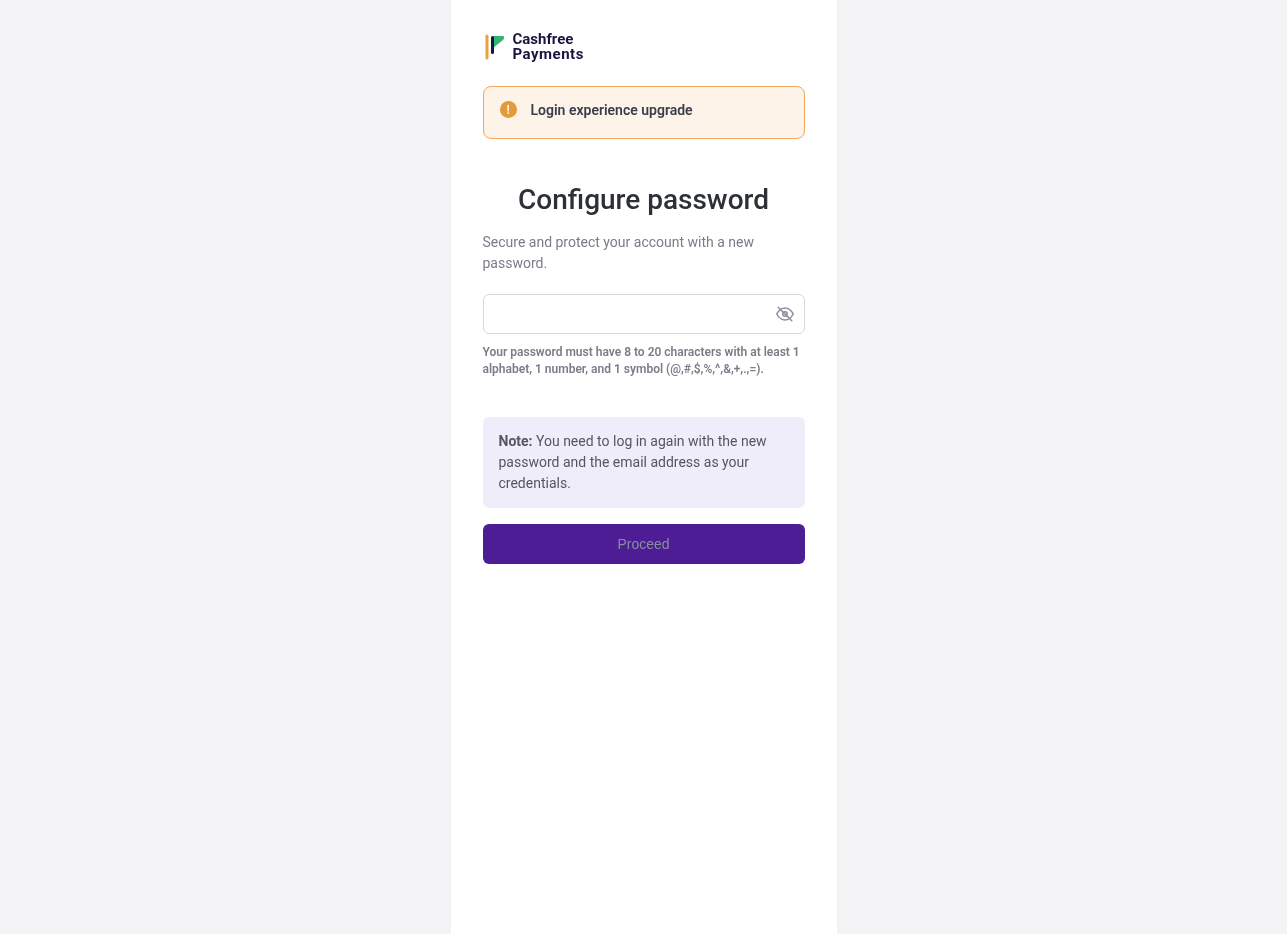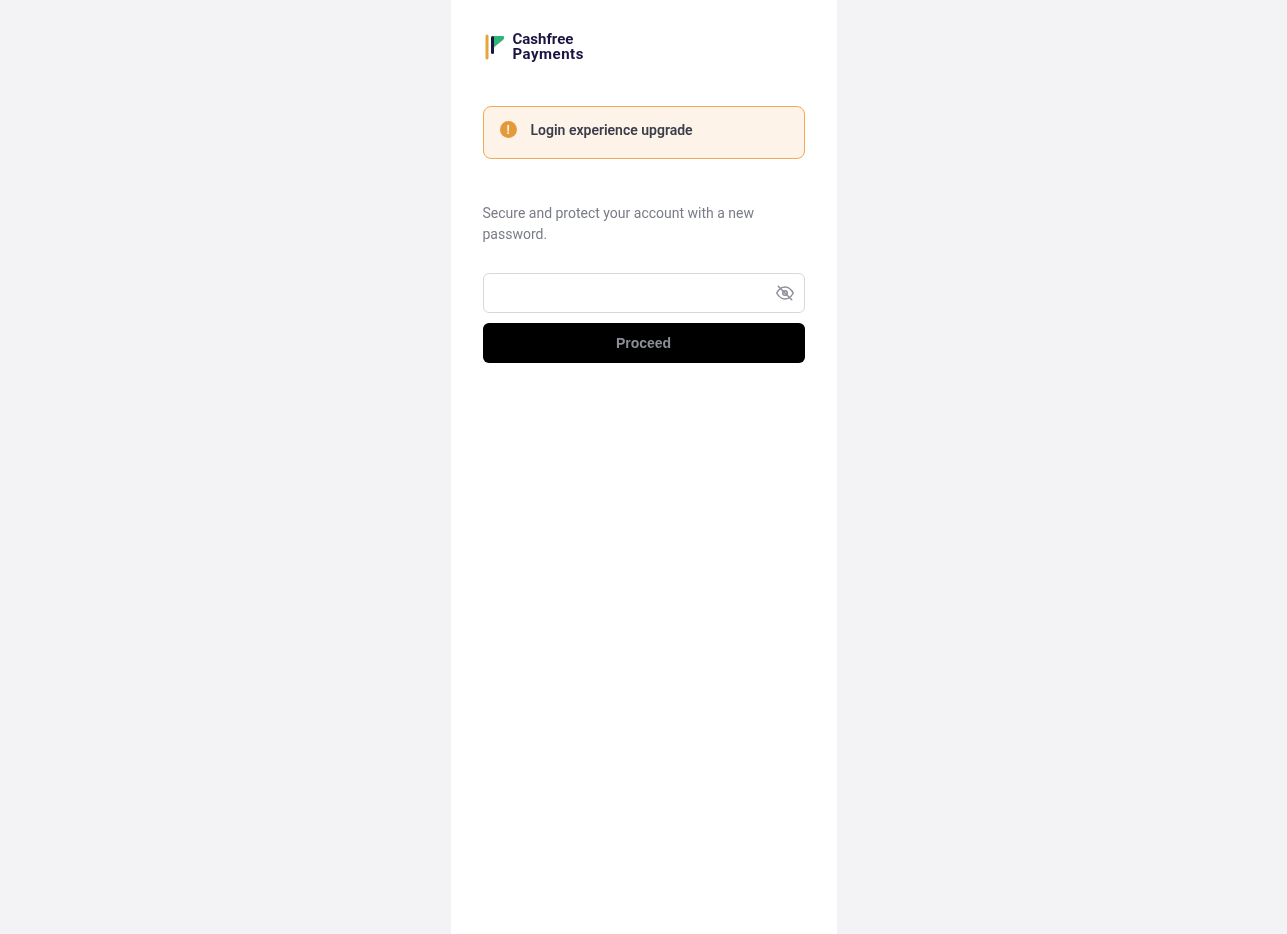"Cashfree" .logo-wrap { margin-bottom: 44px -> 24px }
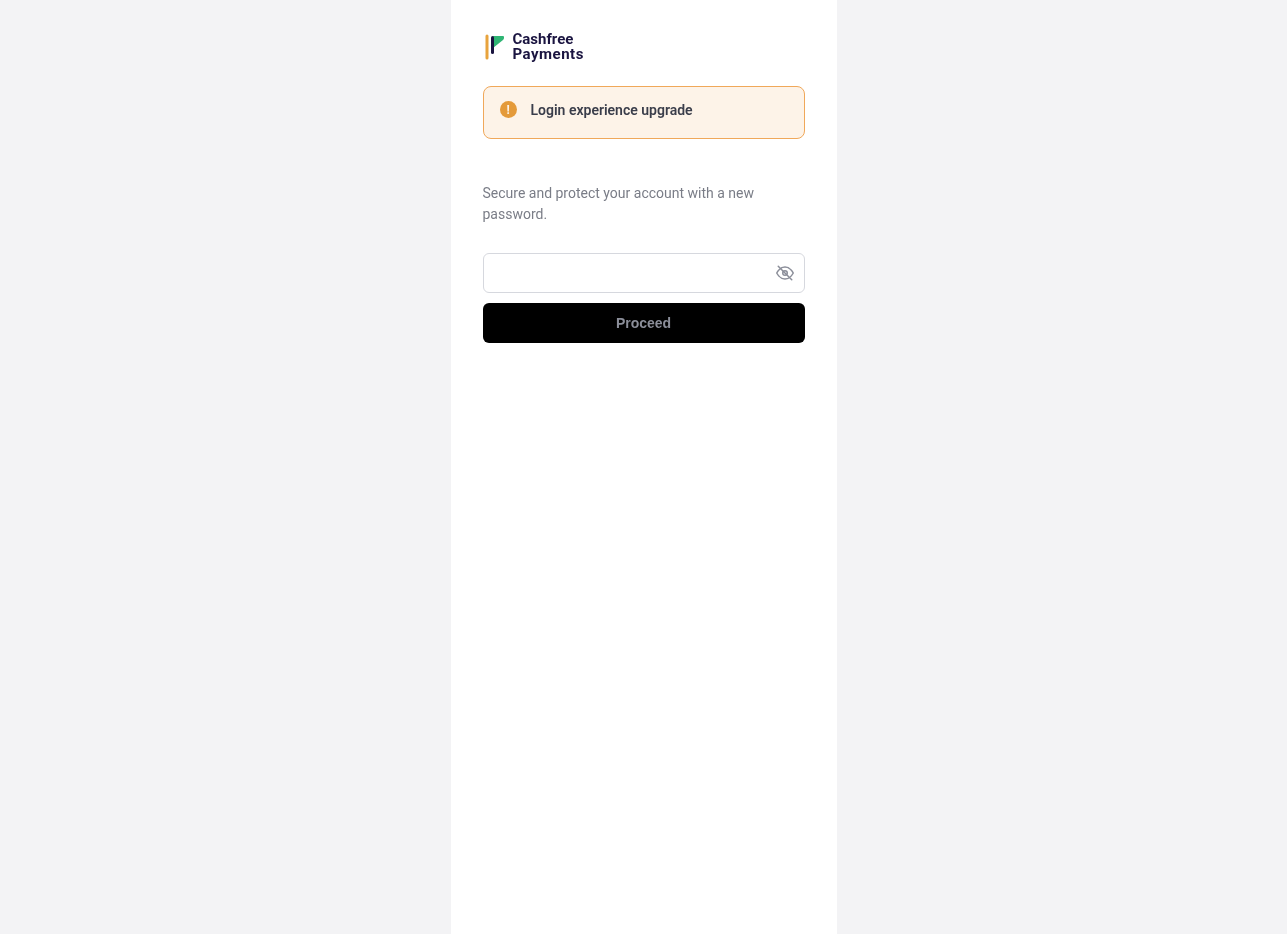"Configure password" h1.page-title { html: none -> <h1>Configure password</h1> }
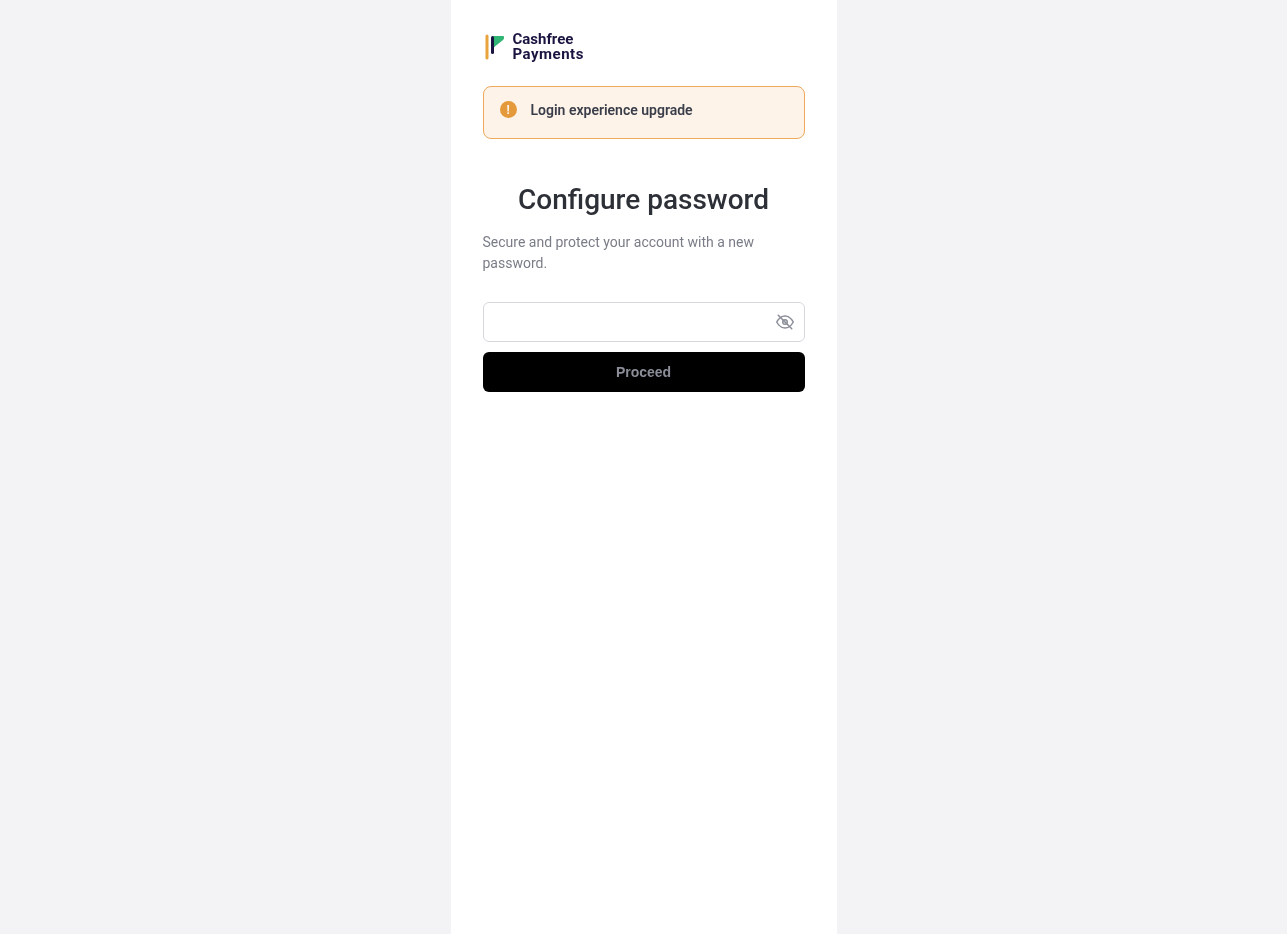"Secure and protect your account" .page-subtitle { margin-bottom: 28px -> 20px }
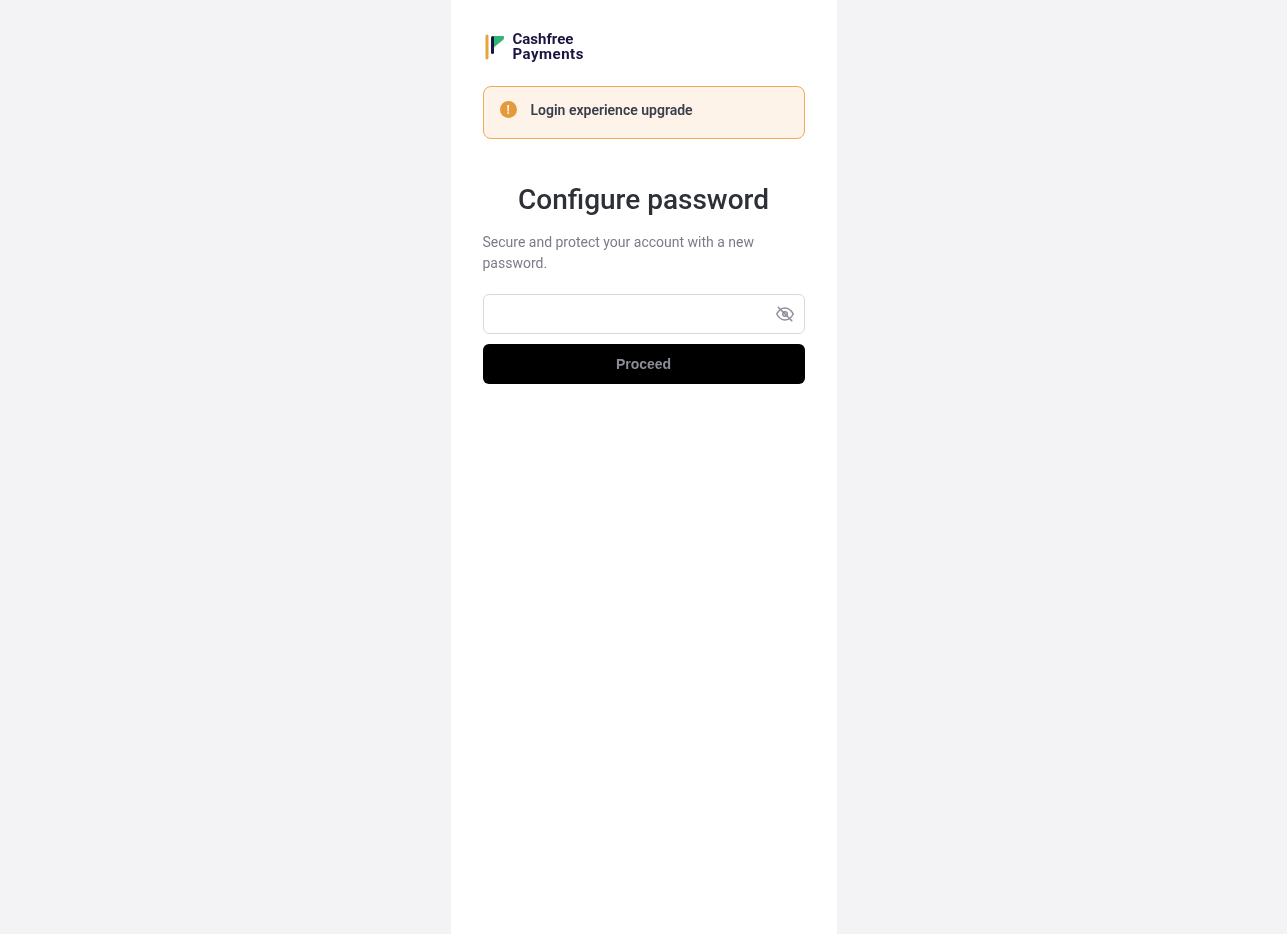"Your password must have 8" p.hint-text { html: none -> <p>Your password must have 8 to 20 characters with at least 1 alphabet, 1 number, and 1 symbol (@,#,$,%,^,&amp;,+,.,=).</p> }
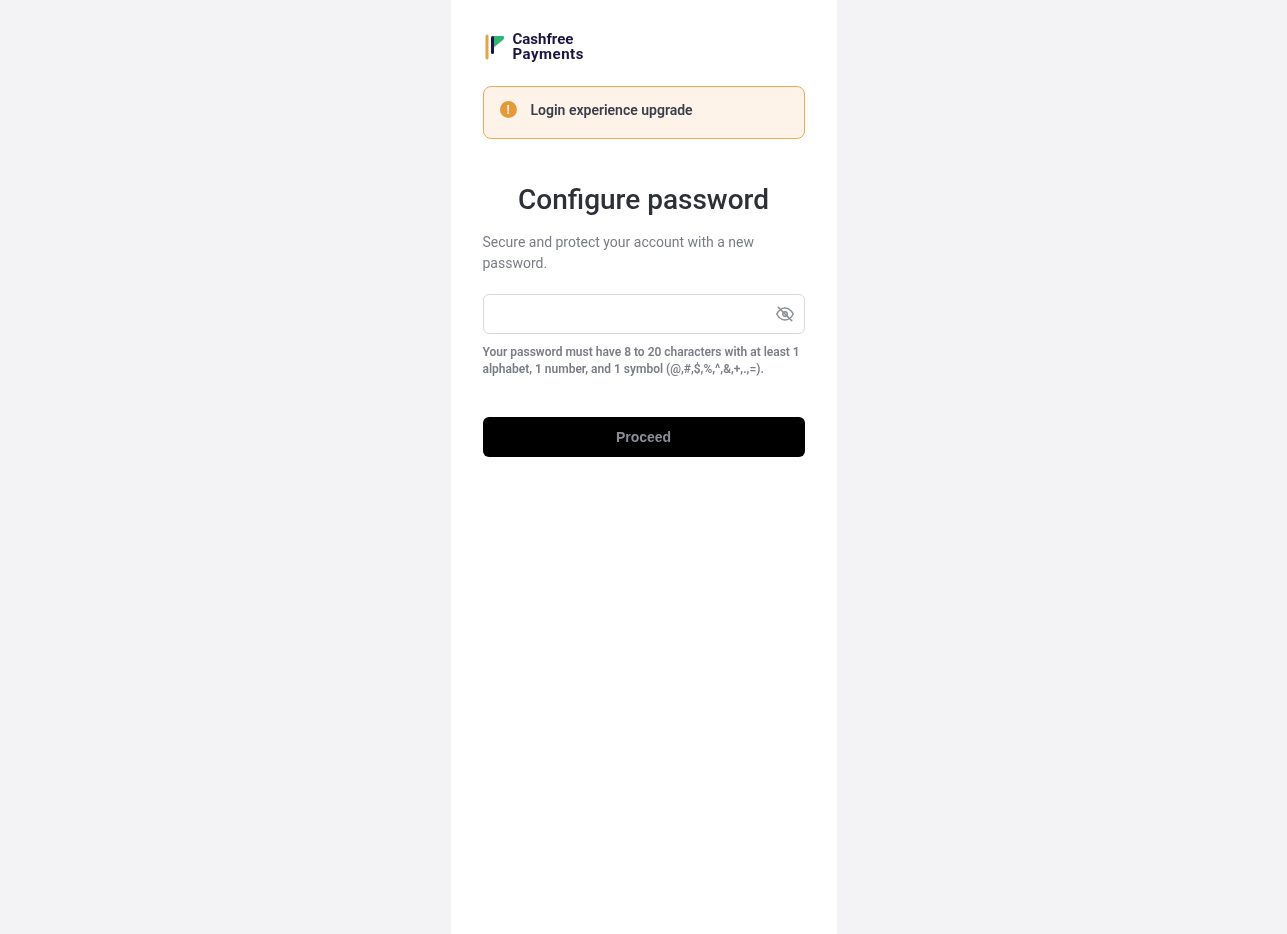"Note: You need to log" div.note-box { html: none -> <div> <p> <span>Note:</span><span> You need to log in again with the new password and the email address as your credentials.</span> </p> </div> }
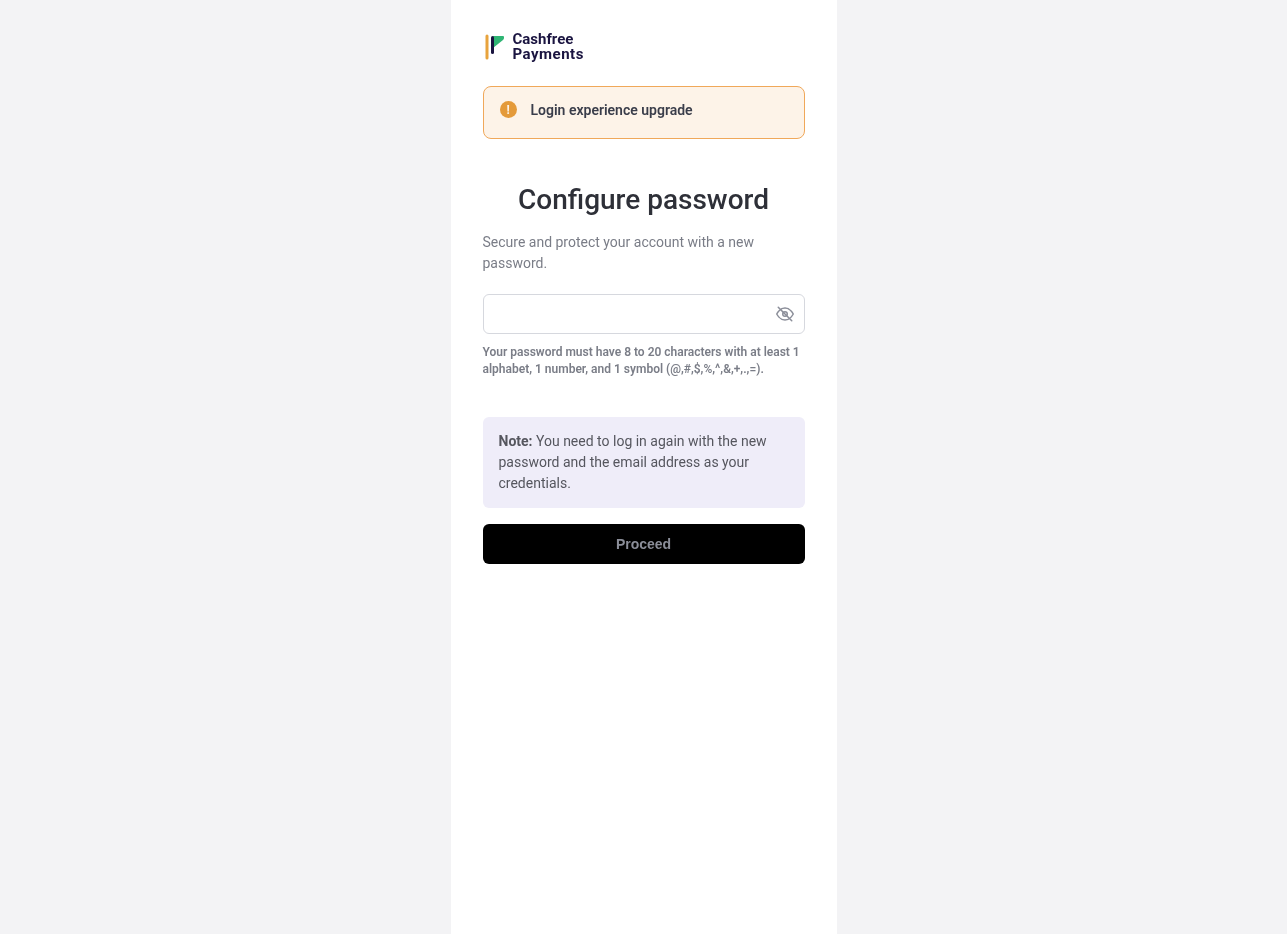"Proceed" .proceed-btn { background-color: #000000 -> #4c1d95; font-weight: 700 -> 400 }
